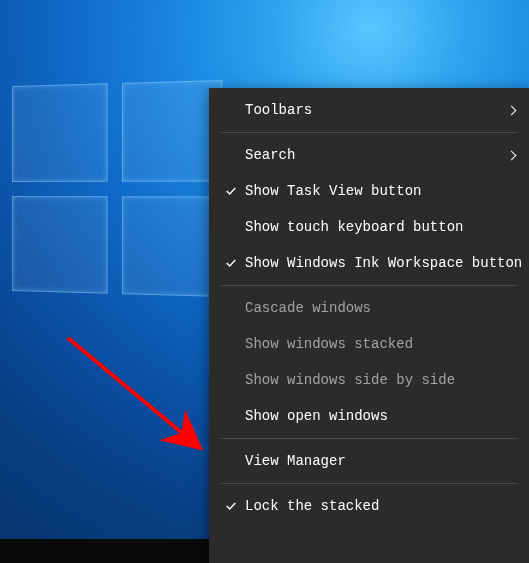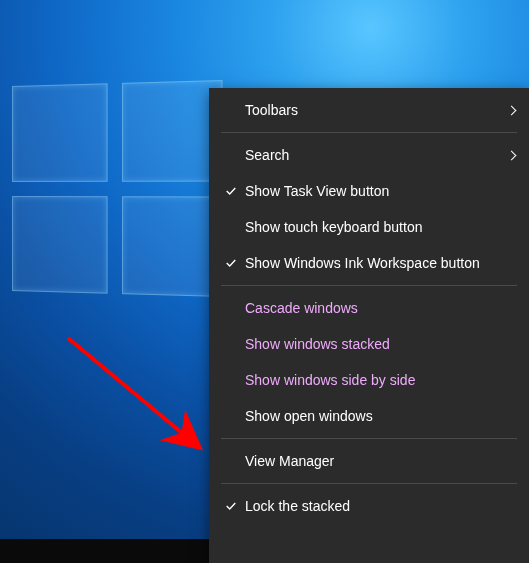"Toolbars" .viewport { font-family: none -> Liberation Mono, monospace }
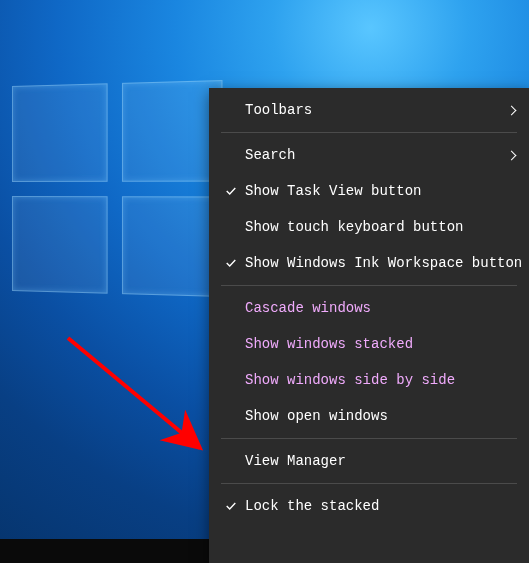"Cascade windows" .menu-item.disabled { color: #f0abfc -> #a3a3a3 }
